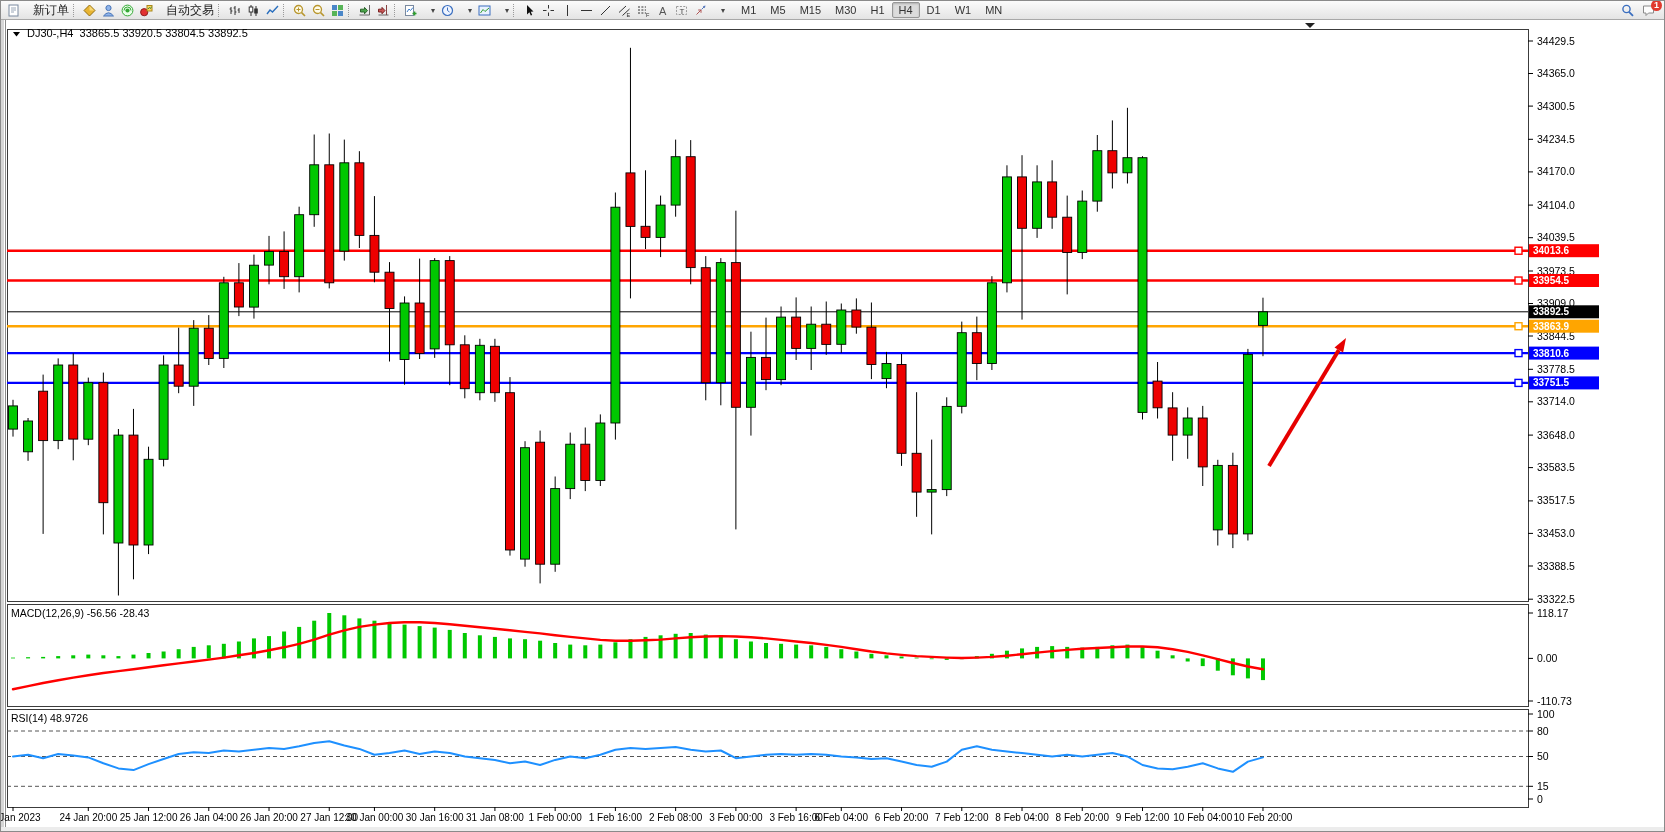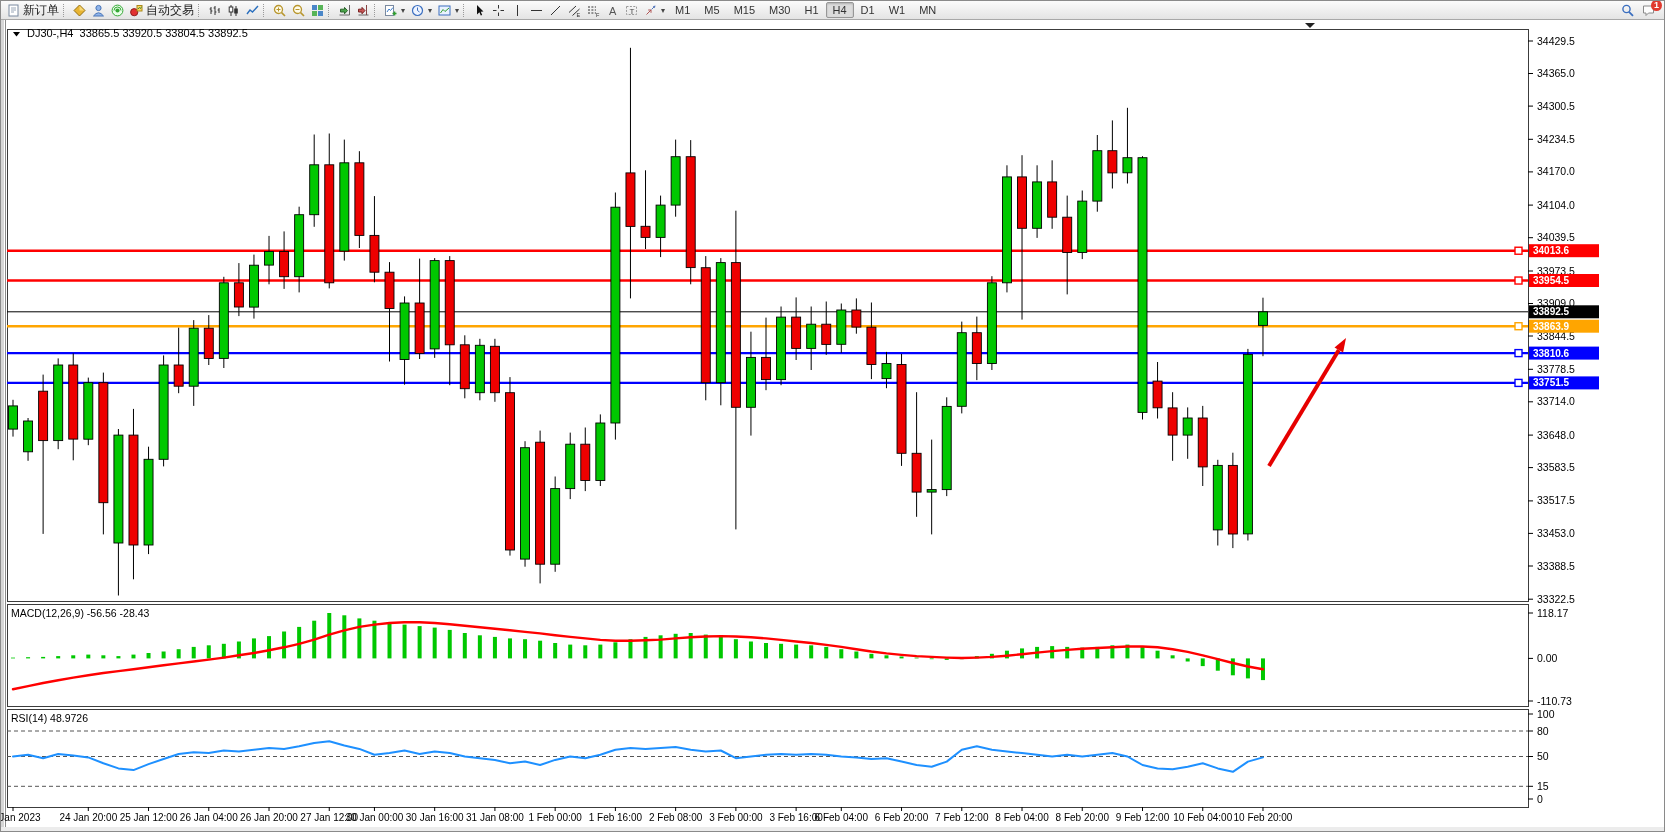"新订单" .tb-btn { gap: 3px -> 13px }
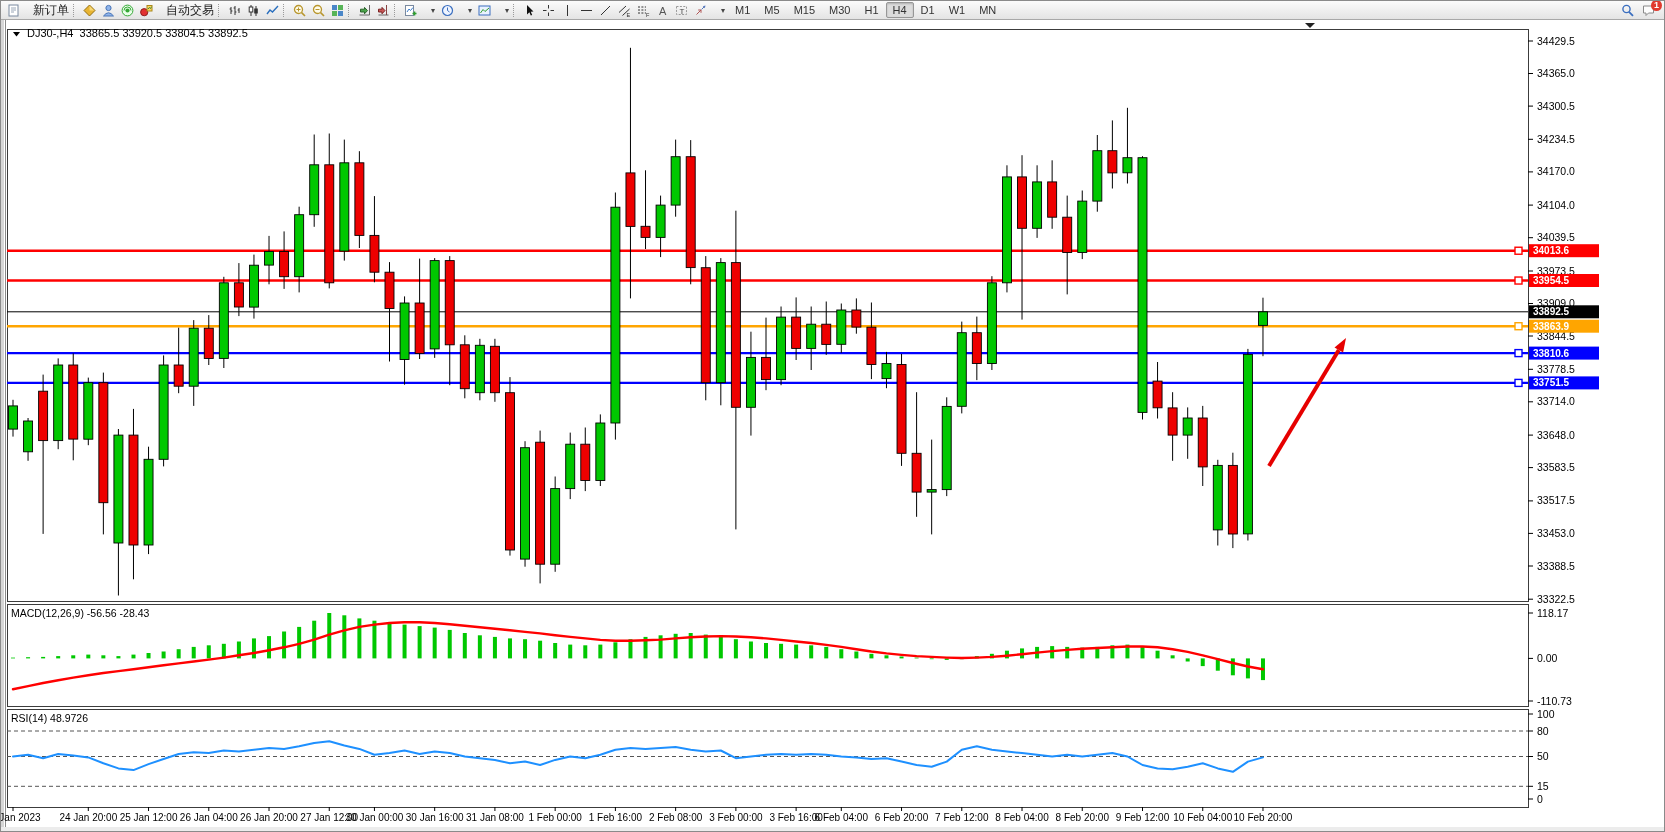"M1" .tf-group { margin-left: 0 -> 6px }
